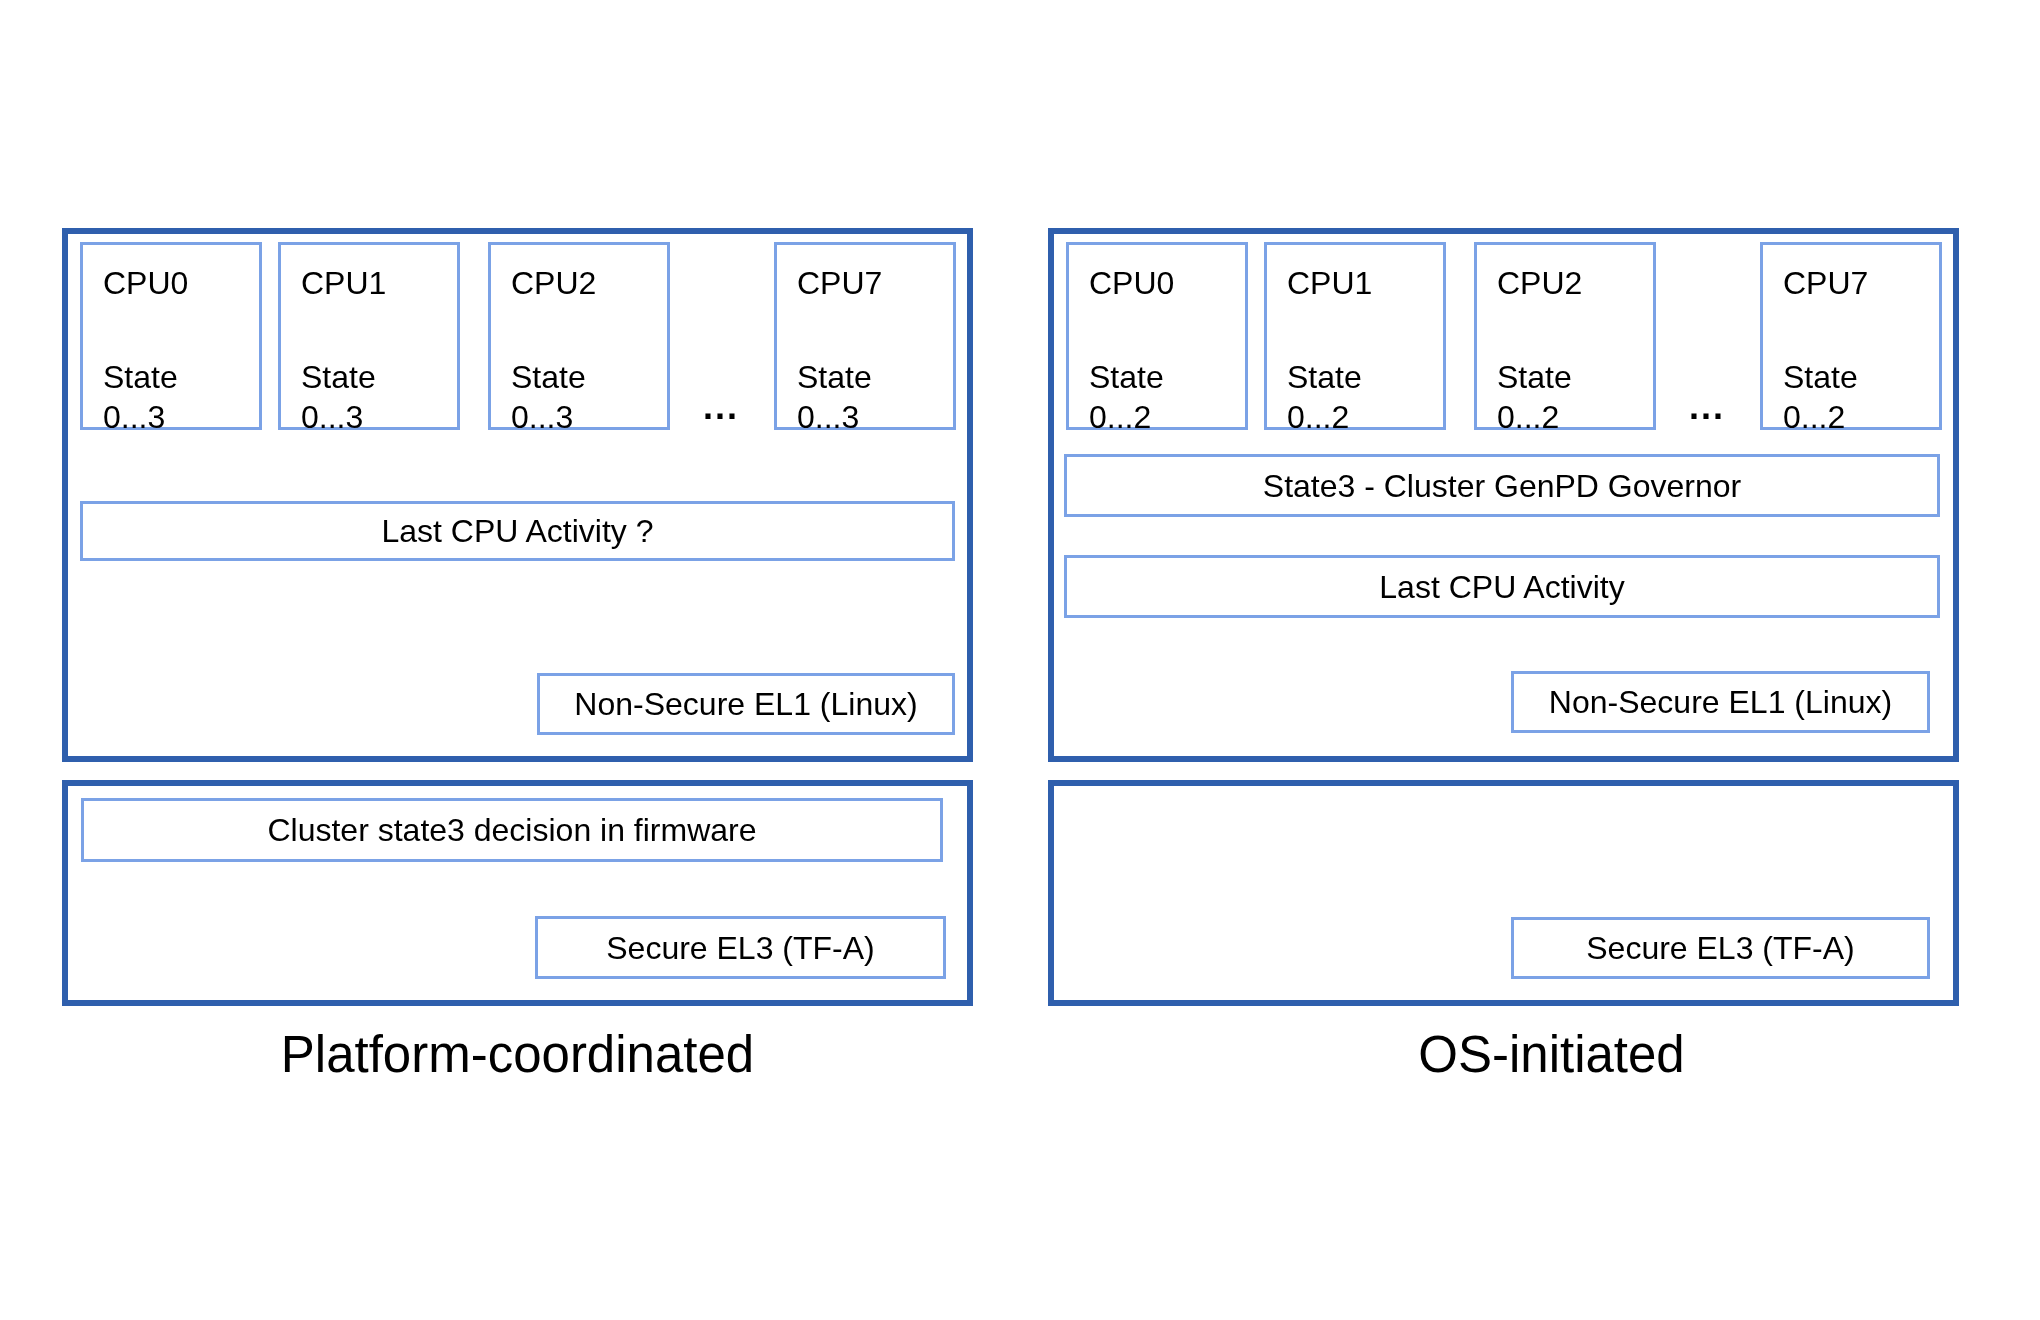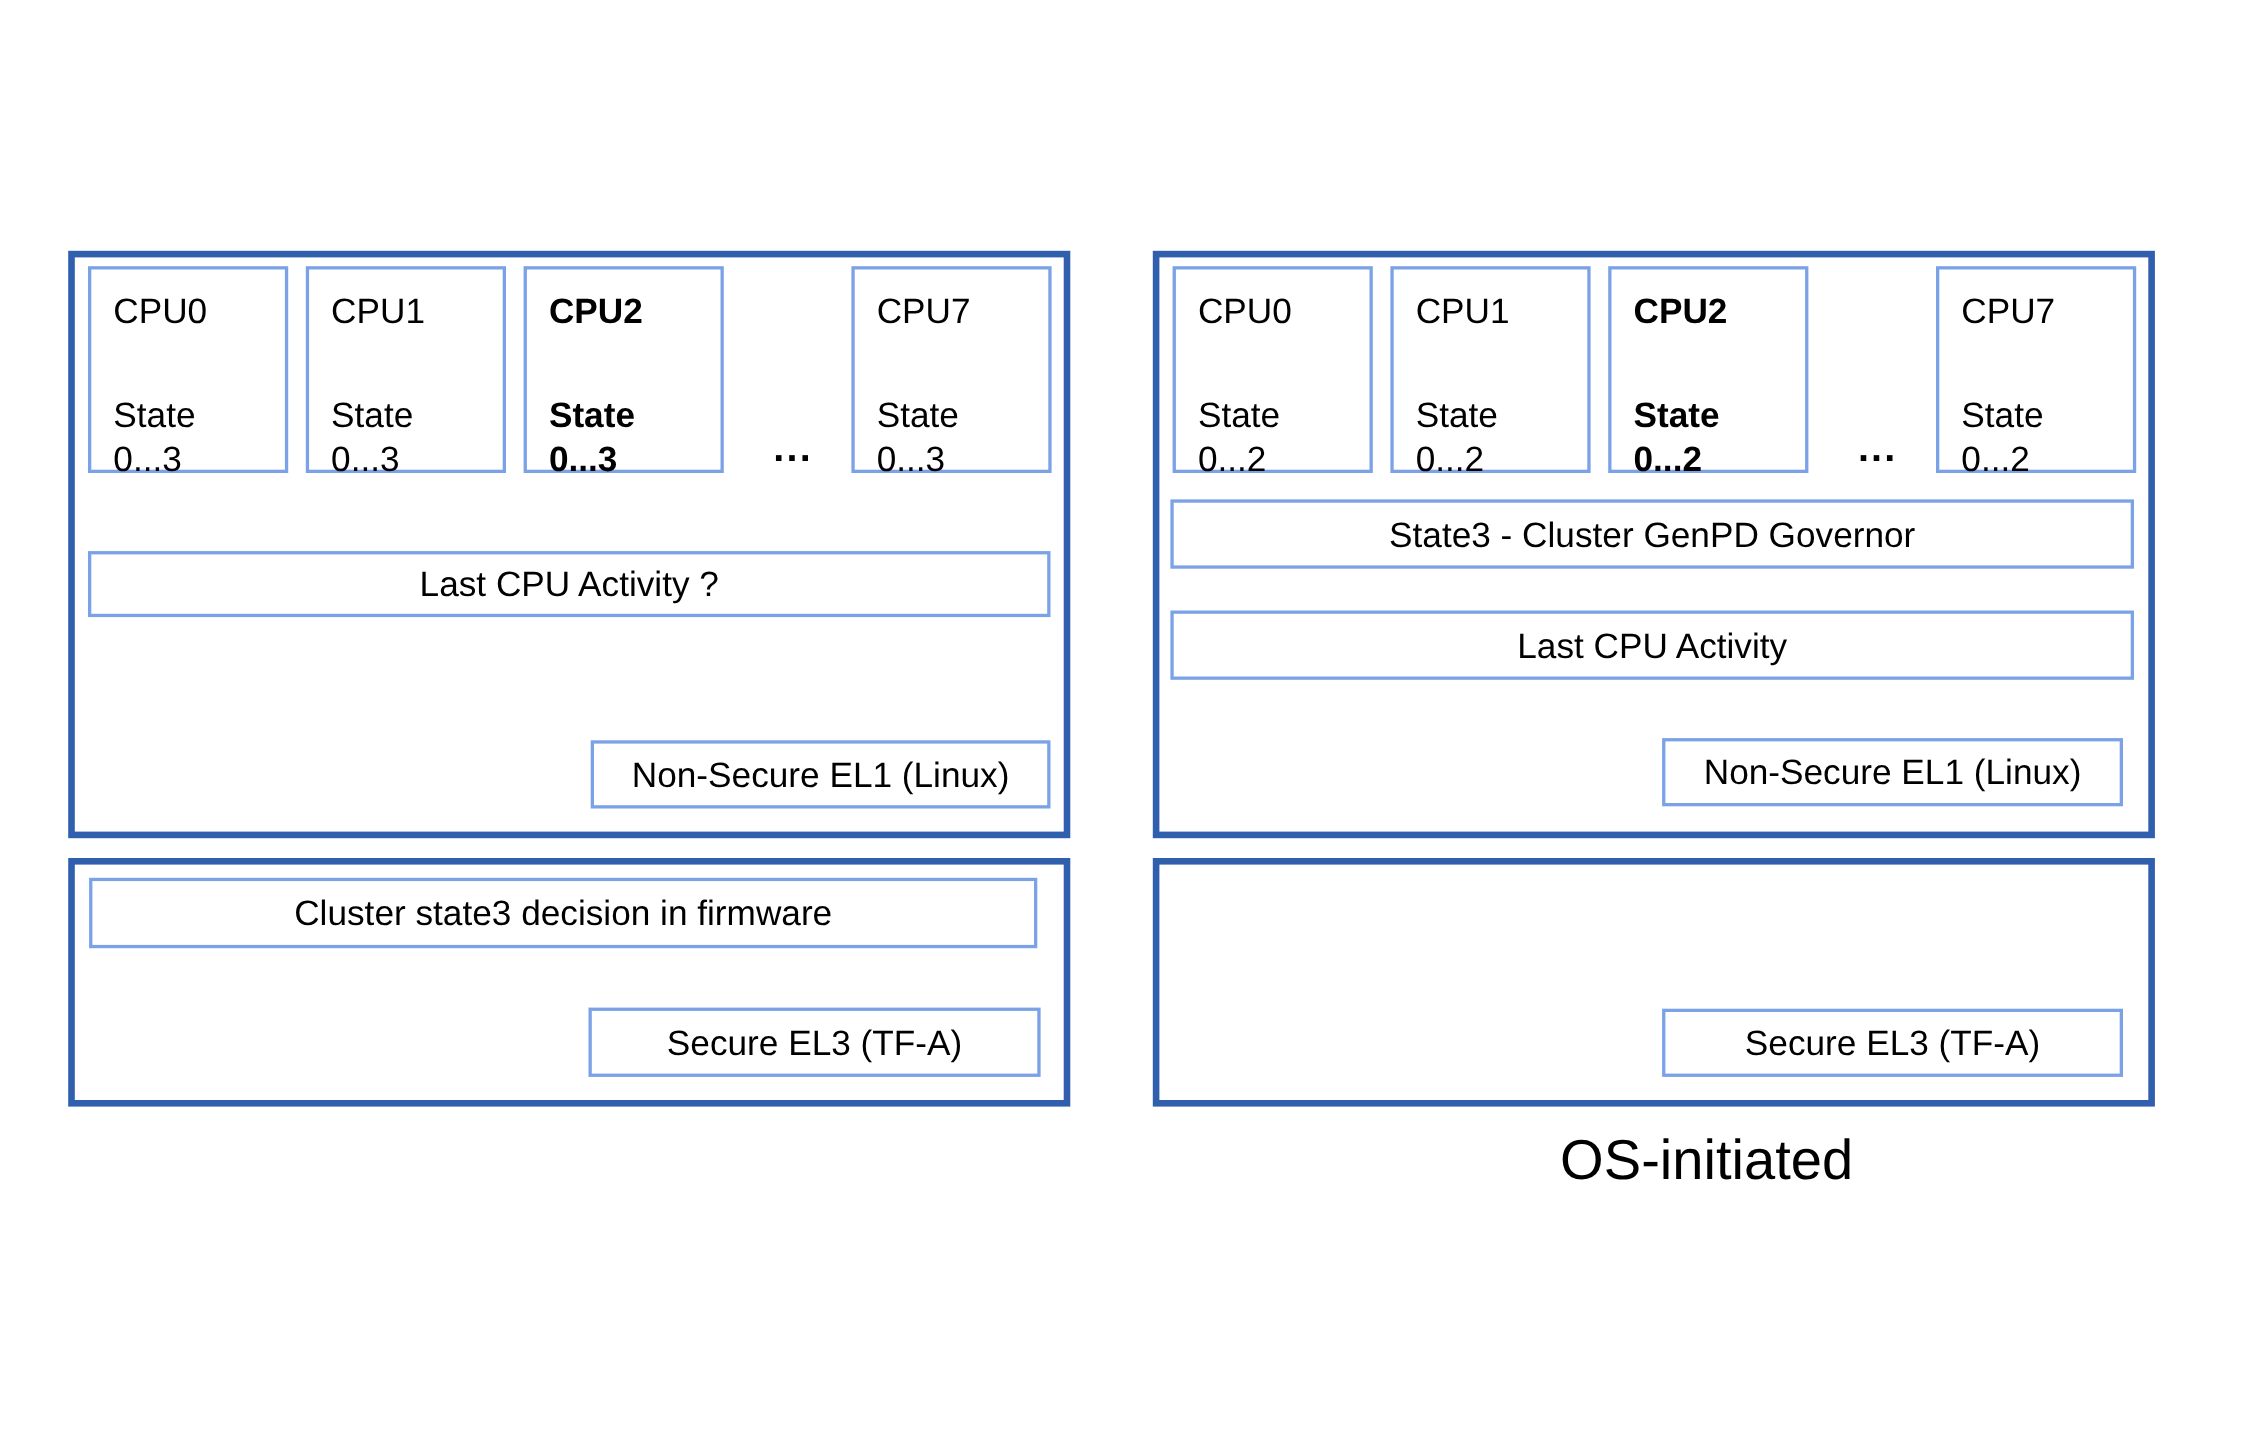"CPU2" .cpu-2 { font-weight: bold -> none; left: 408px -> 420px }
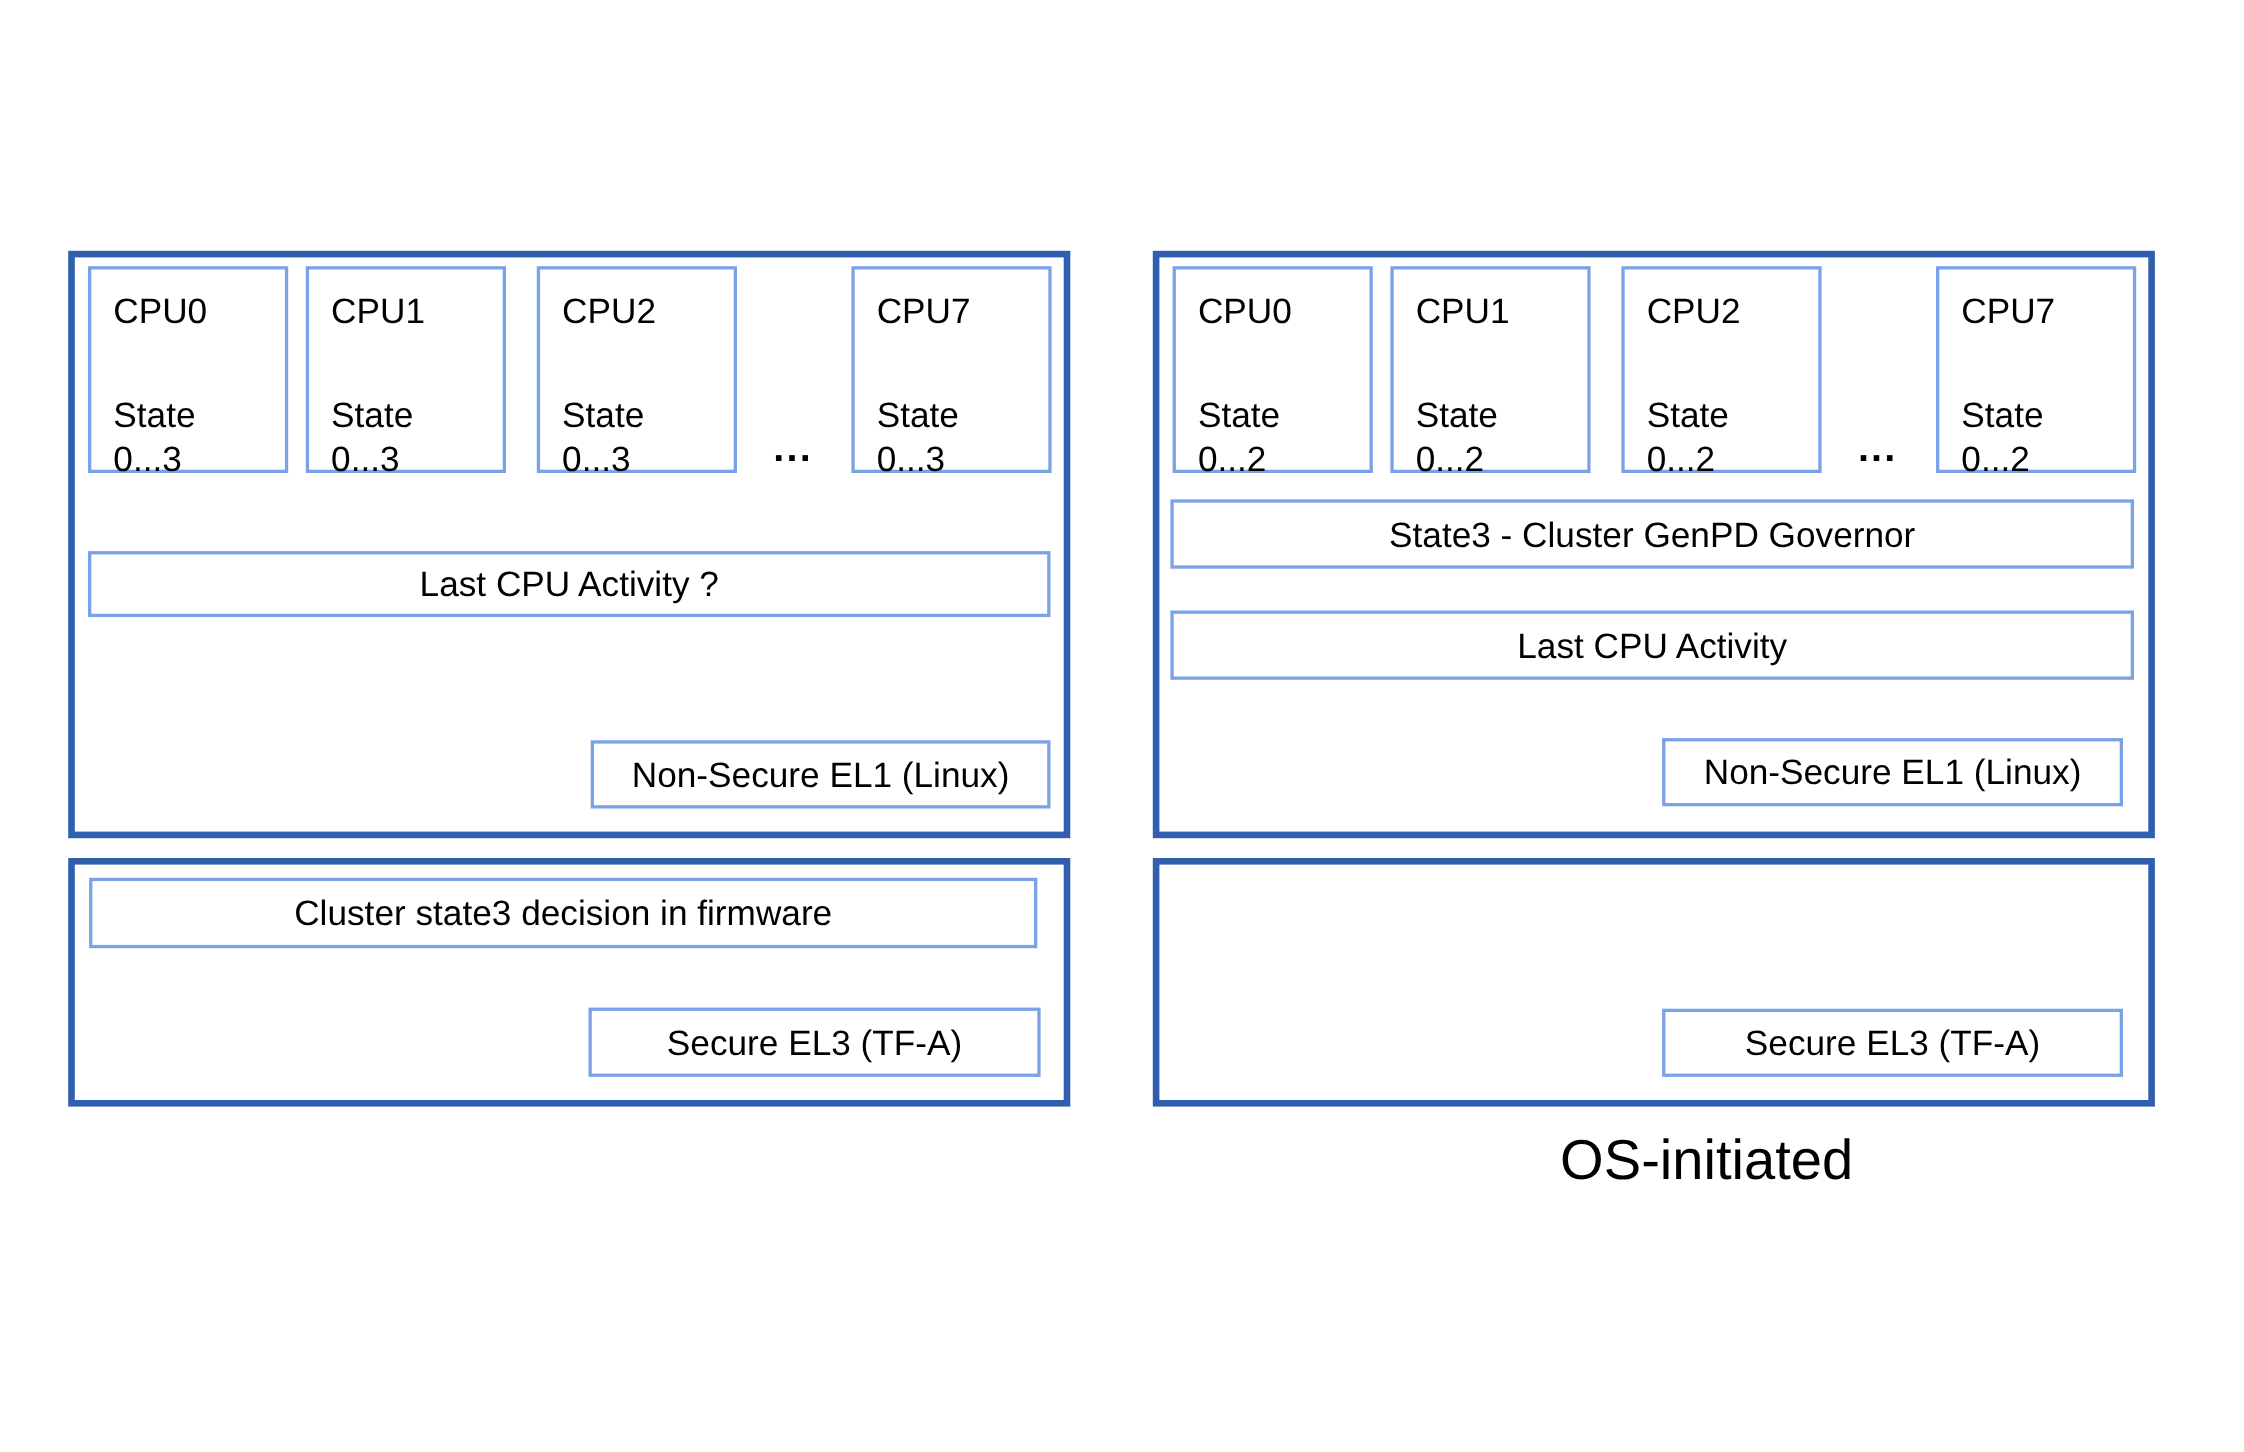"Platform-coordinated" div.caption { html: none -> <div>Platform-coordinated</div> }
